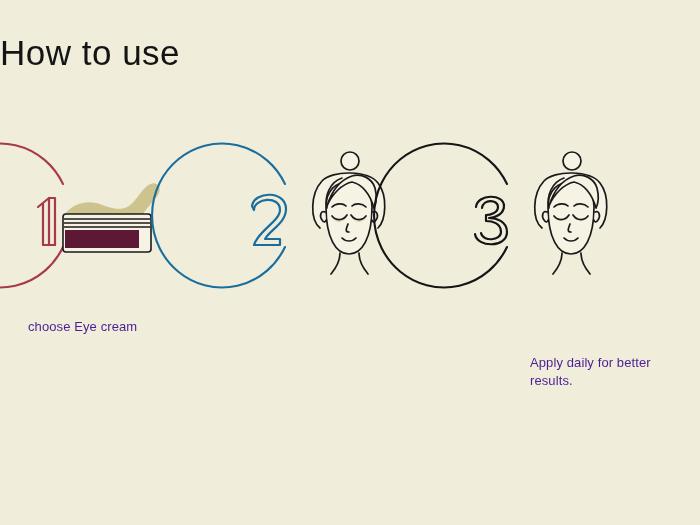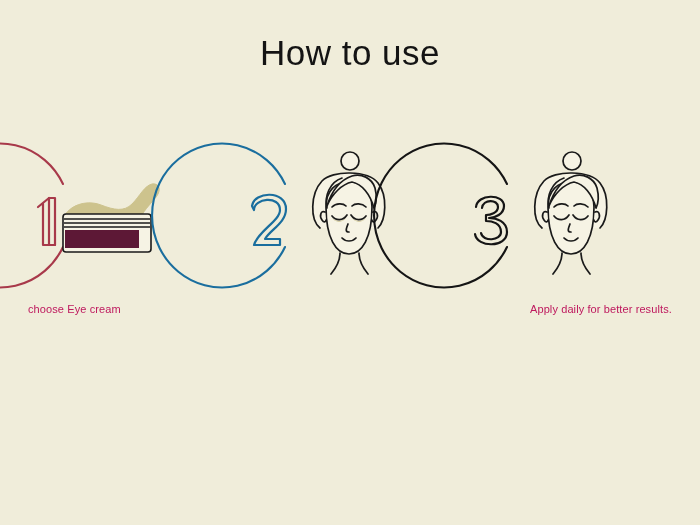"How to use" .page-title { text-align: center -> left }
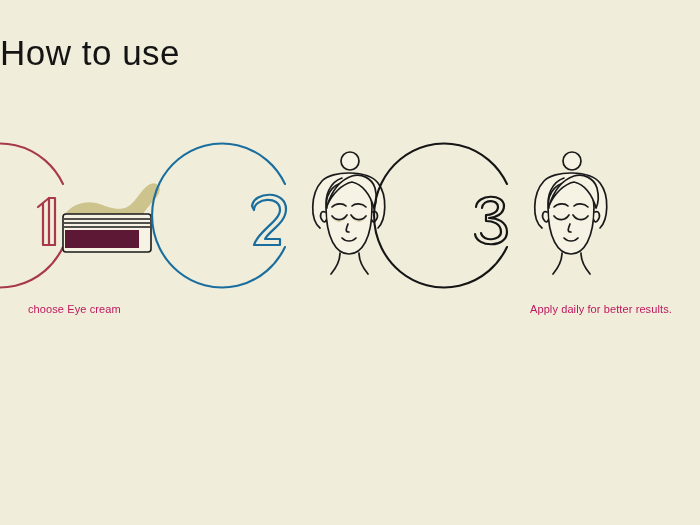"choose Eye cream" .caption { color: #be185d -> #4c1d95; font-size: 11px -> 13px; top: 174px -> 190px }
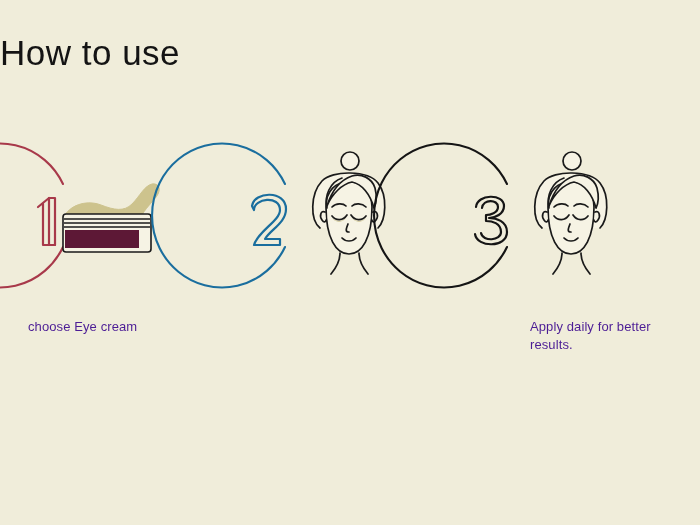"Apply daily for better results." .cap-3 { margin-top: none -> 36px }
